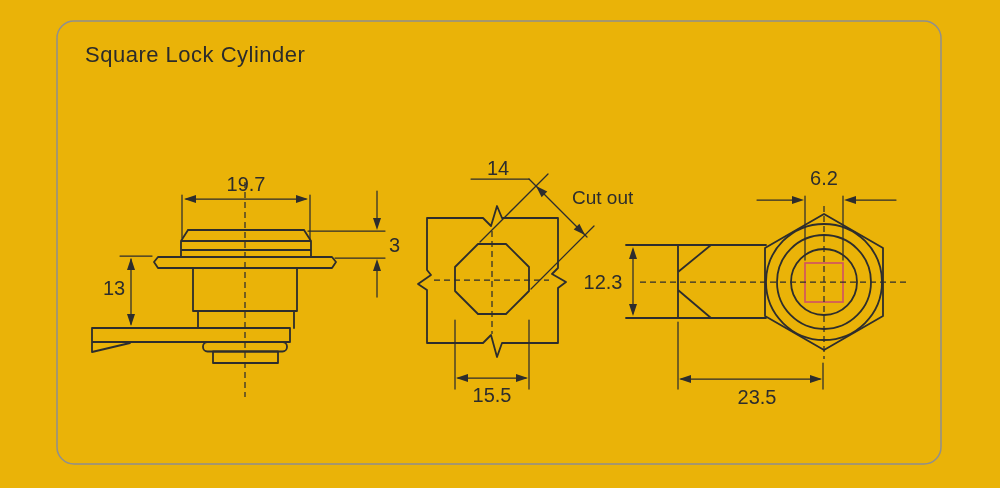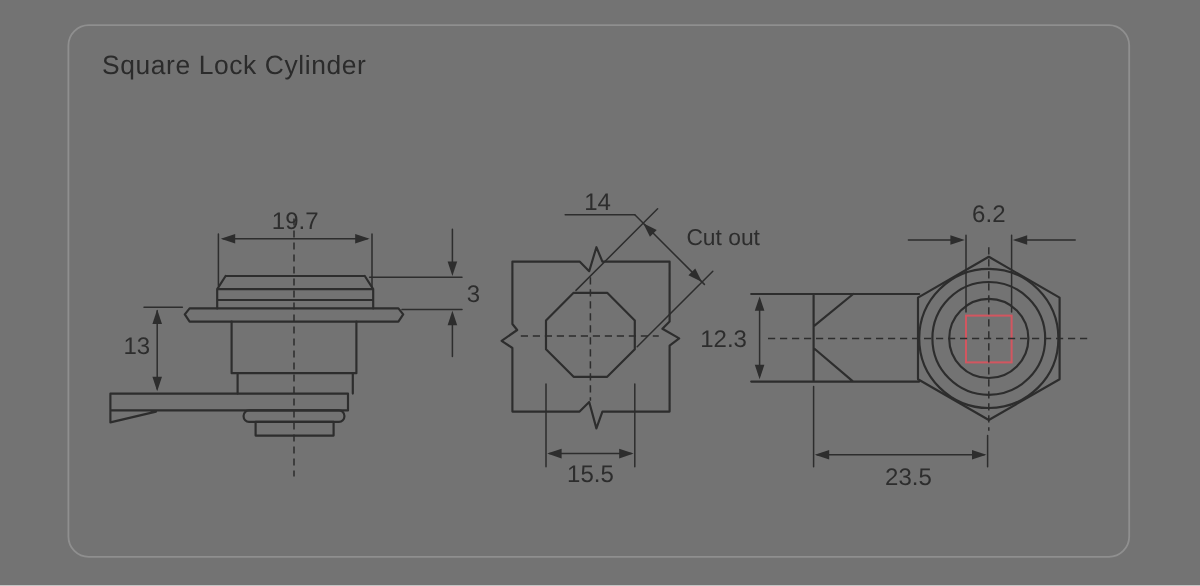"Square Lock Cylinder" .stage { background: #737373 -> #eab308 }
